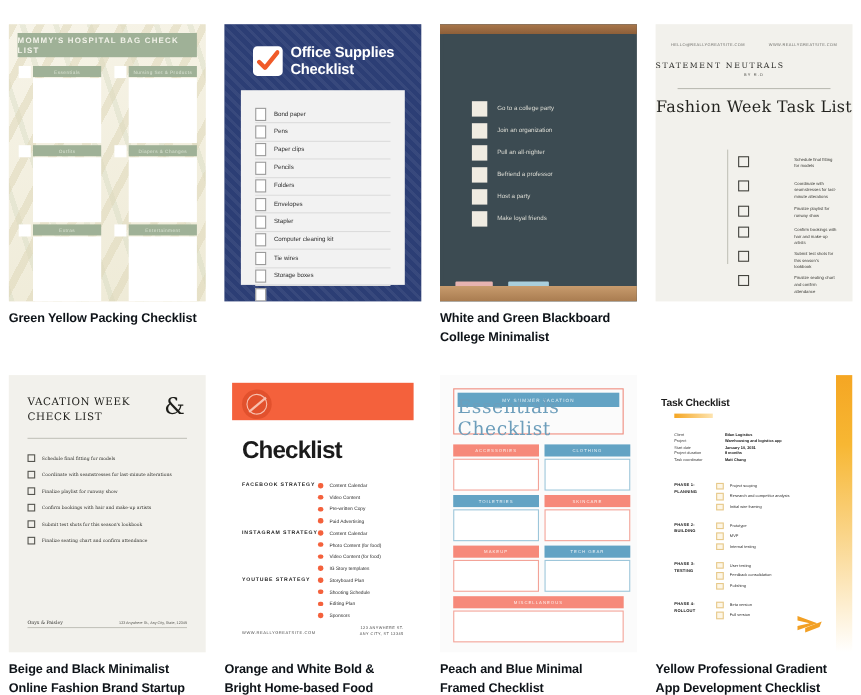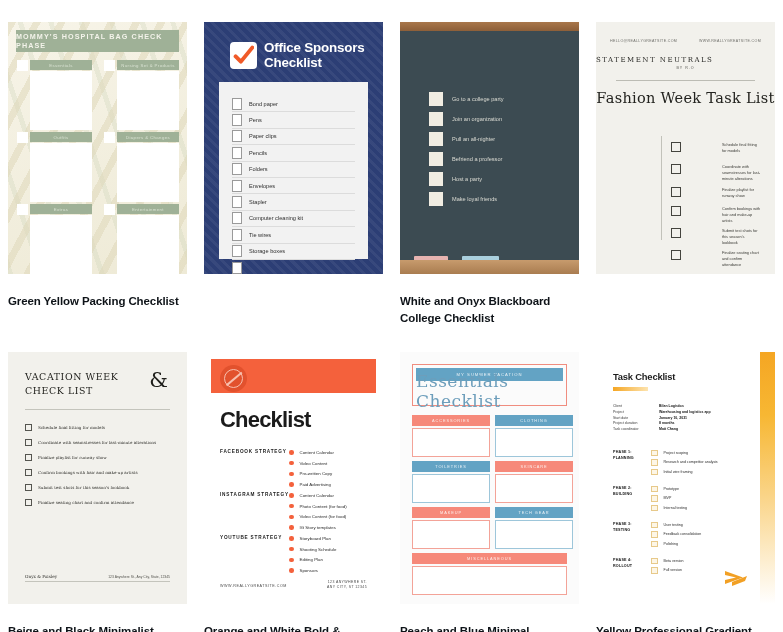"MOMMY'S HOSPITAL BAG CHECK PHASE" span { text: PHASE -> LIST }
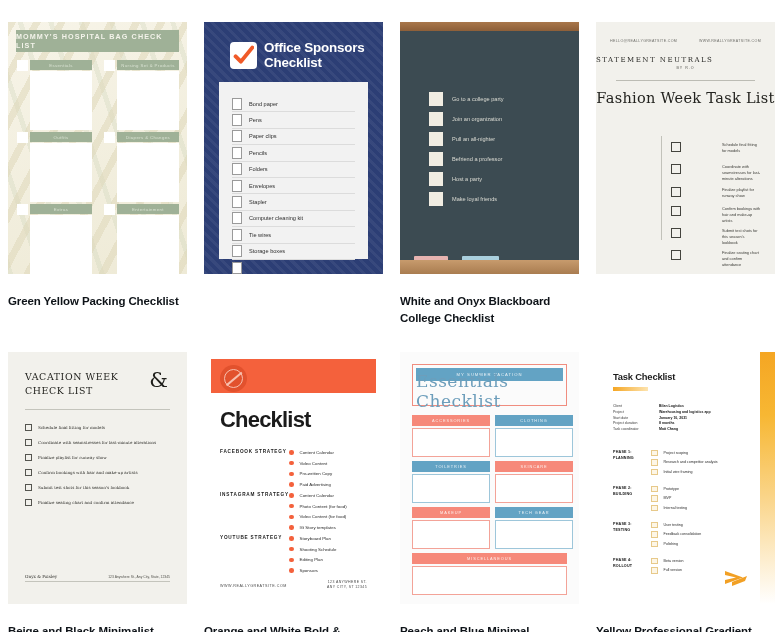"Office Sponsors" div { text: Sponsors -> Supplies }
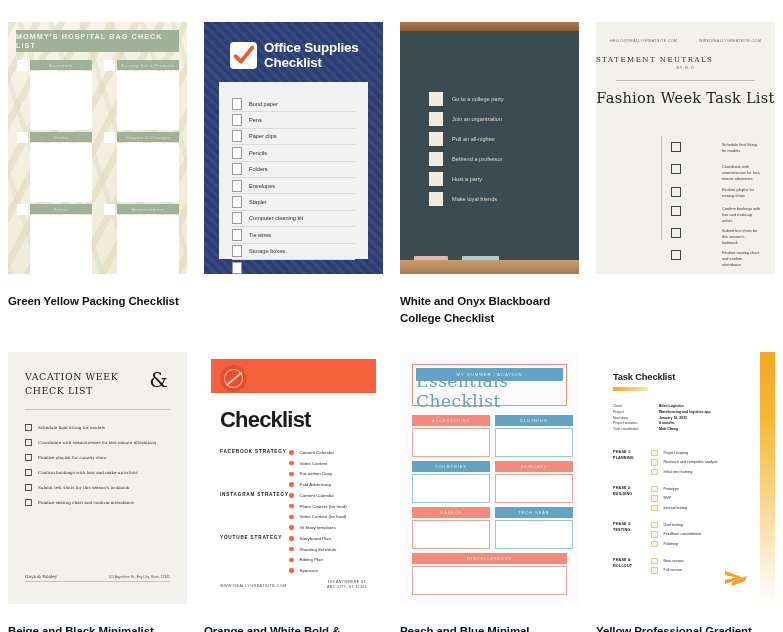"Green Yellow Packing Checklist" .caption { margin-top: 19px -> 8px }
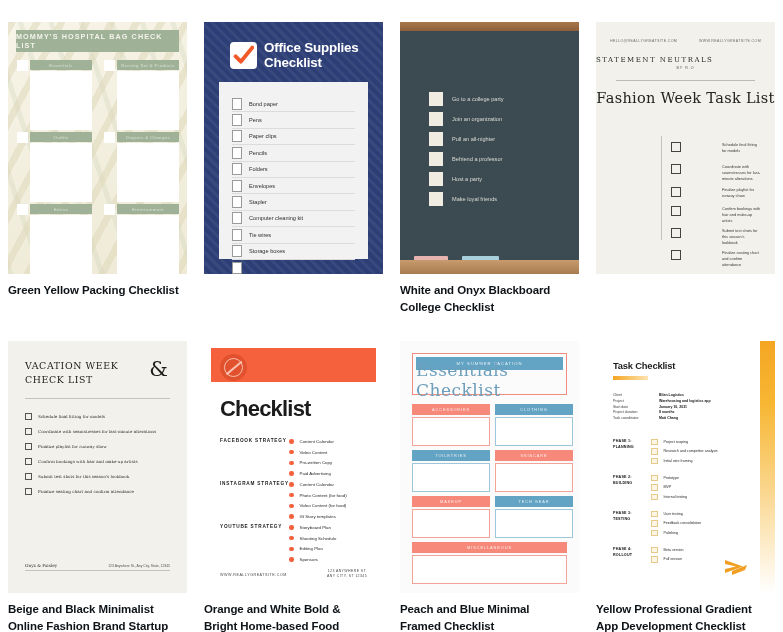"White and Onyx Blackboard College" div.caption { text: Onyx Blackboard College Checklist -> Green Blackboard College Minimalist }
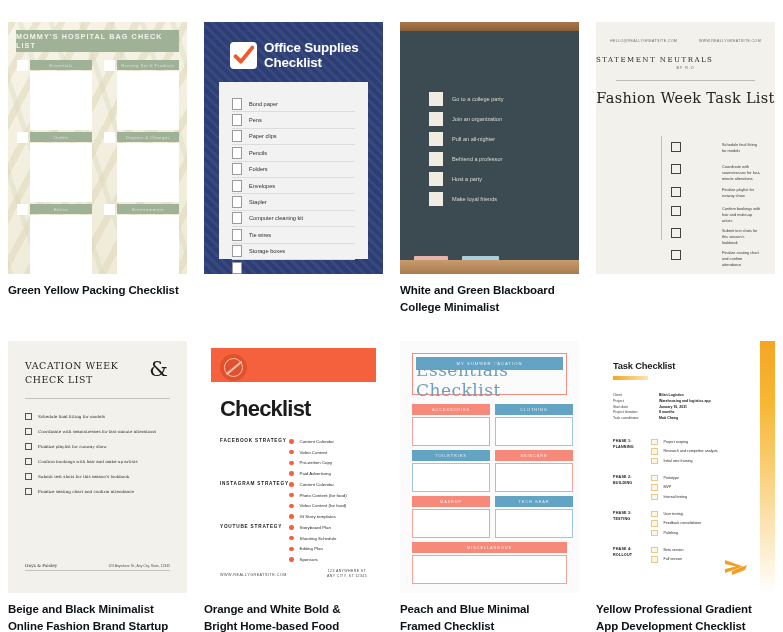"Task Checklist" .c8 .ttl { left: 17px -> 5px }
